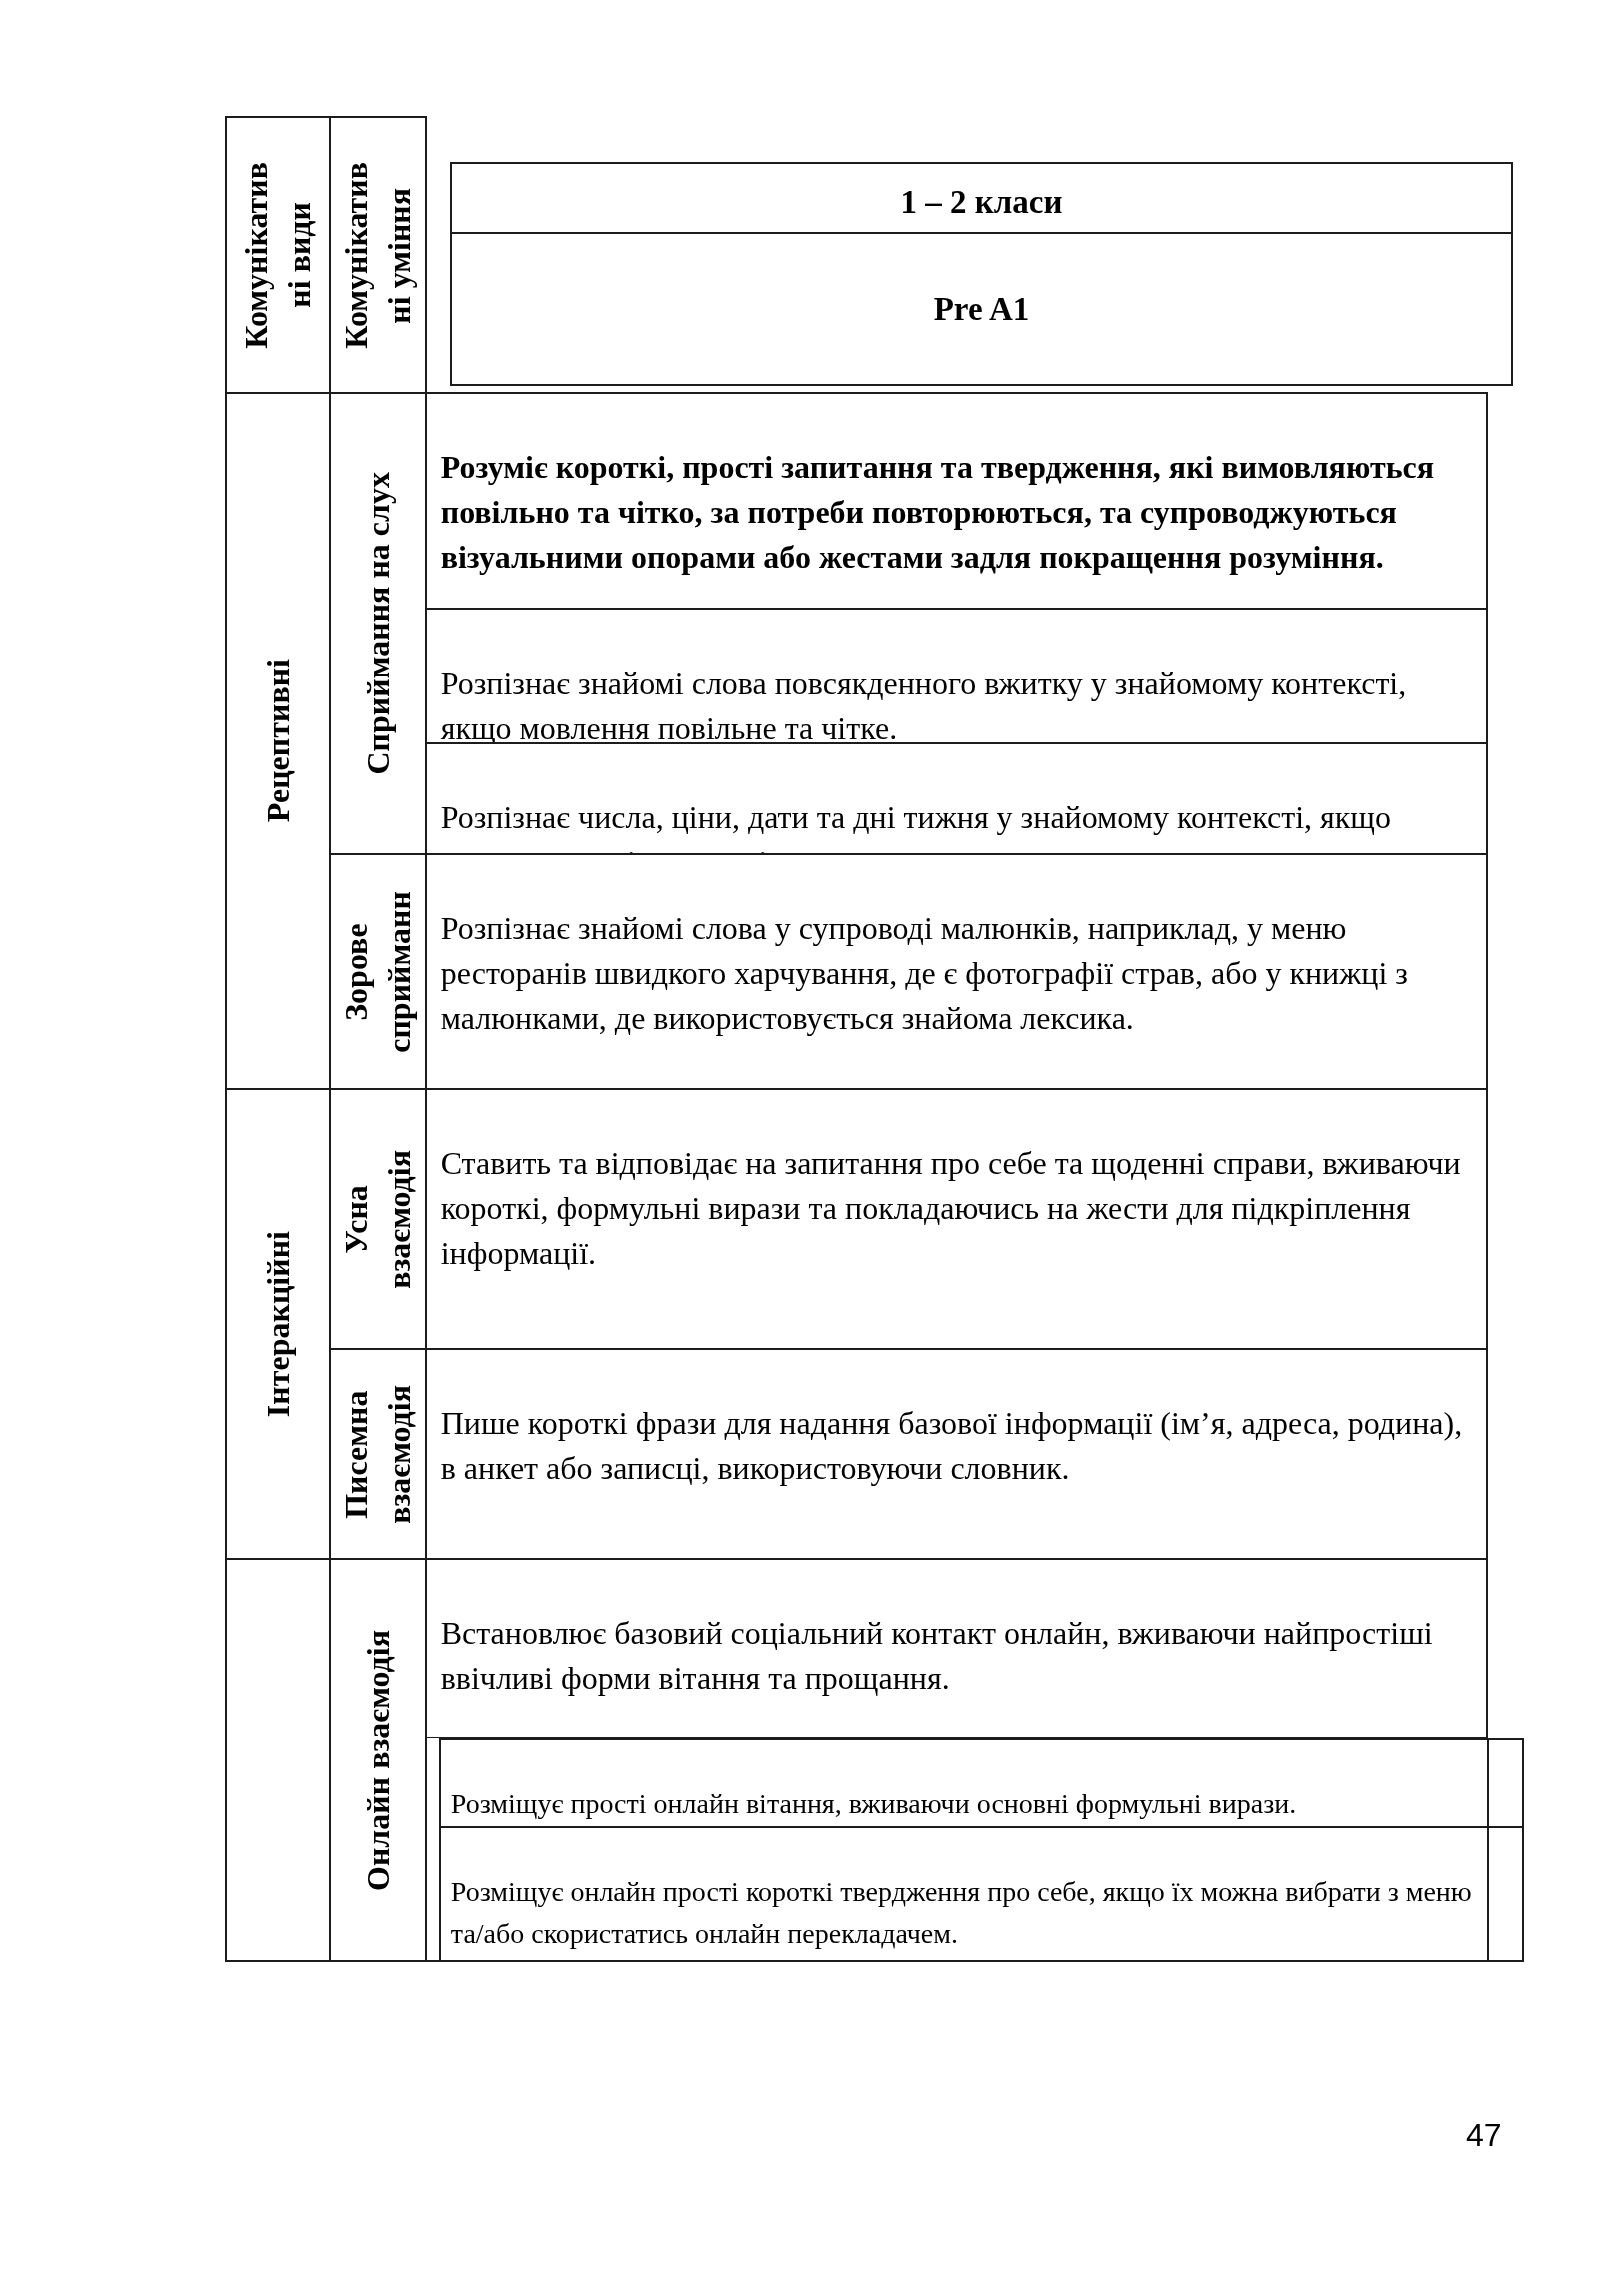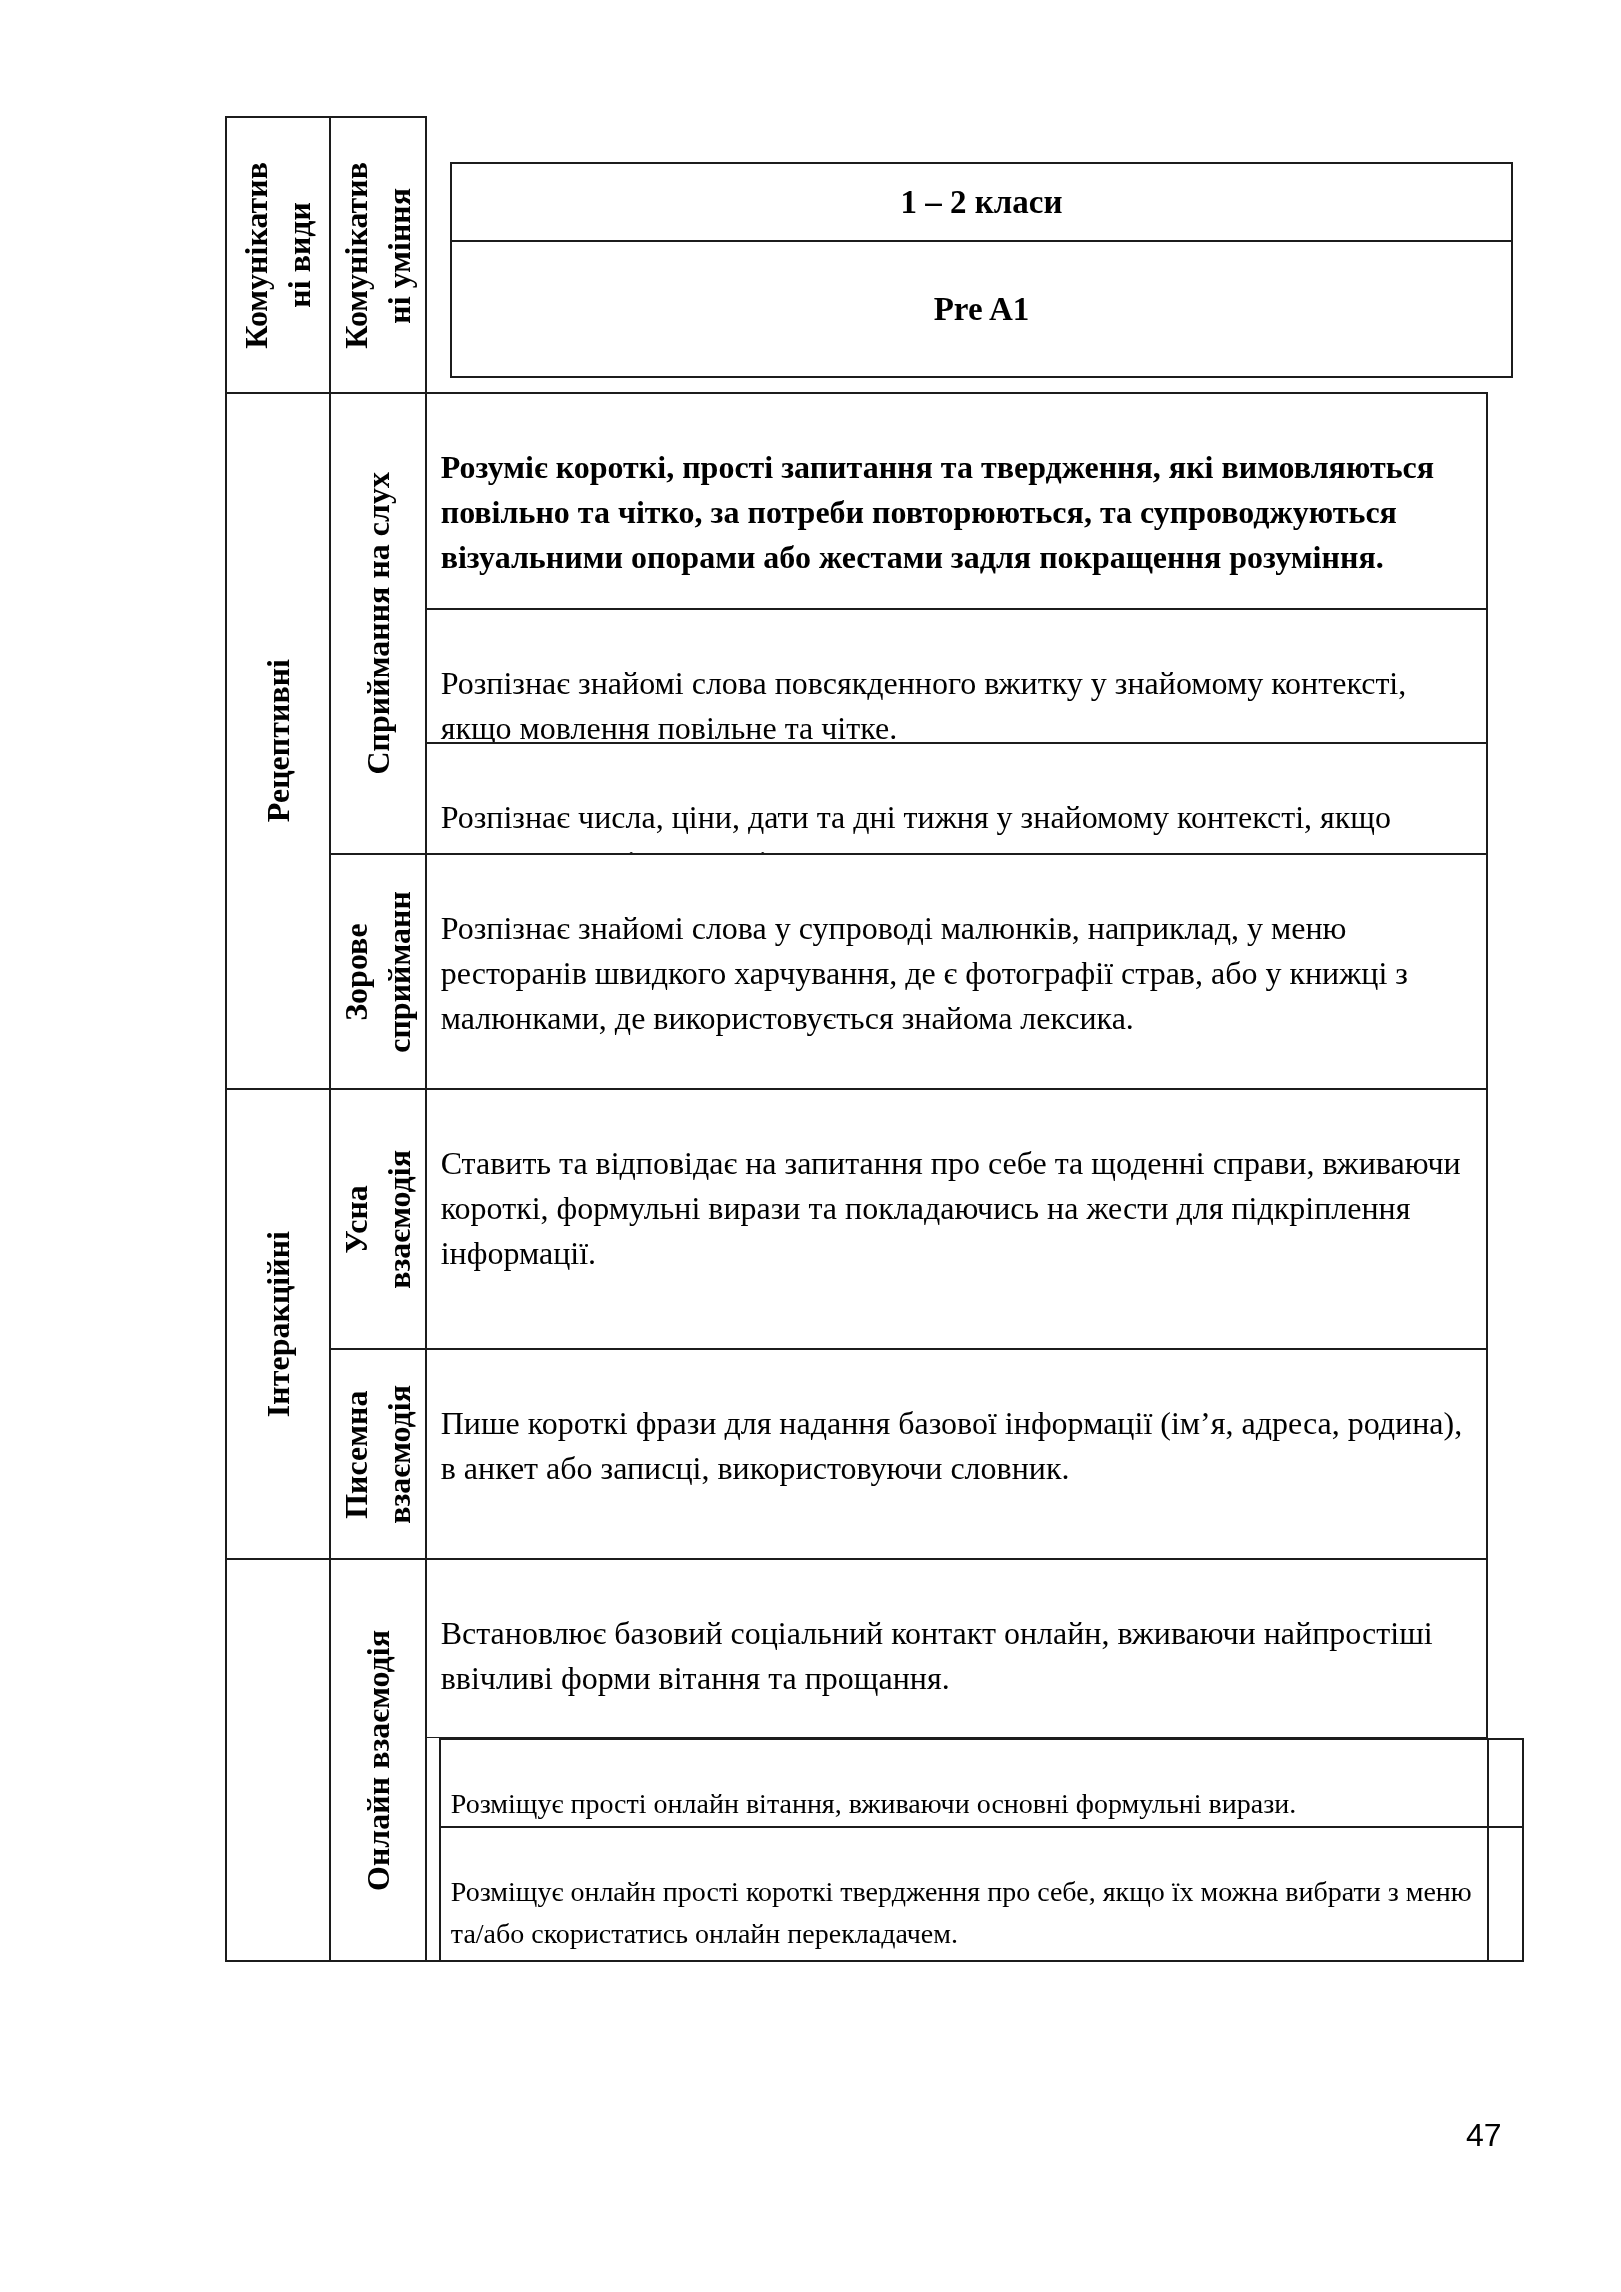"Pre A1" div.cell { height: 138px -> 154px; top: 240px -> 232px }
